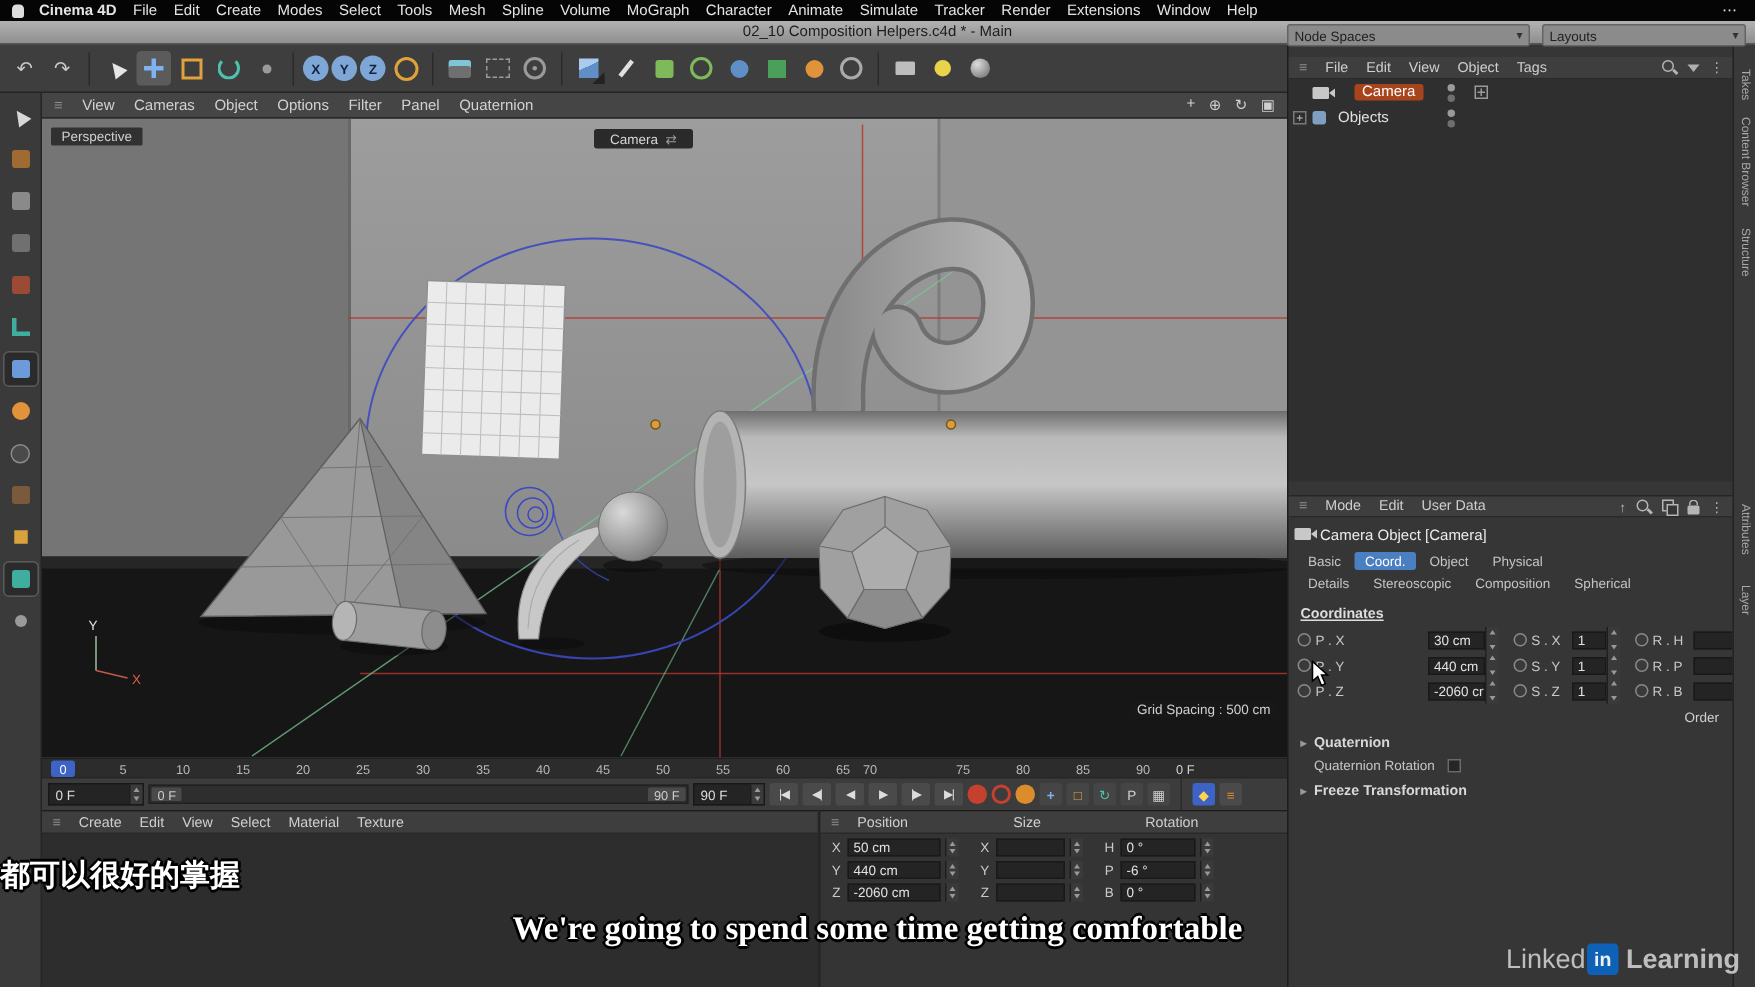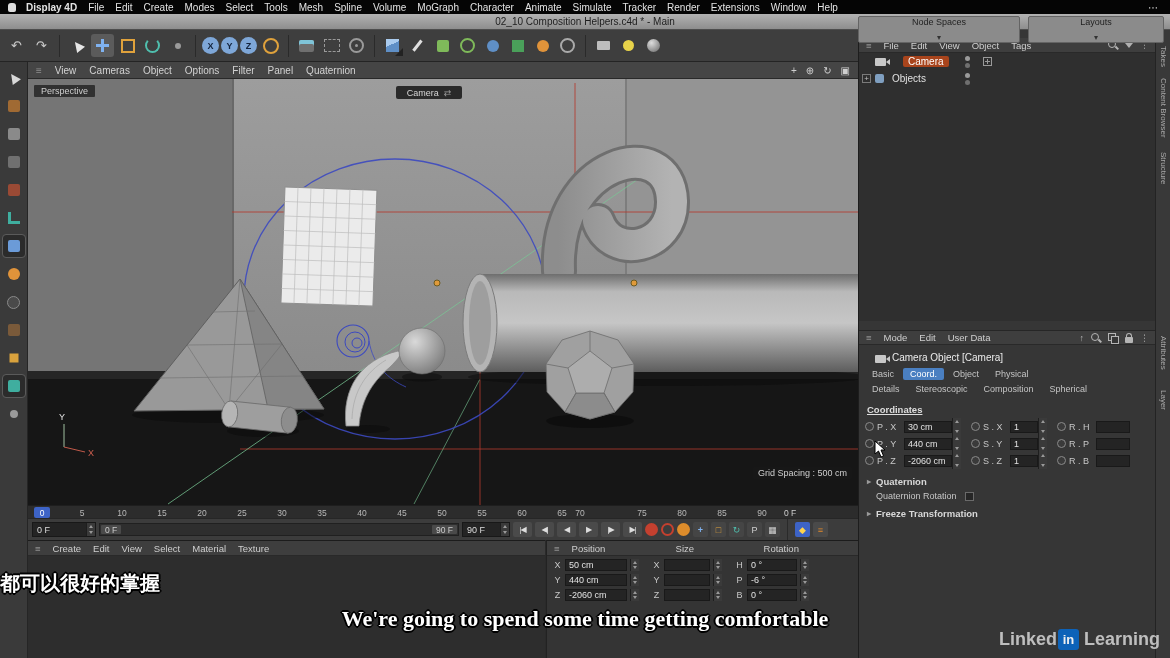"Display 4D" span.mi { text: Display -> Cinema }
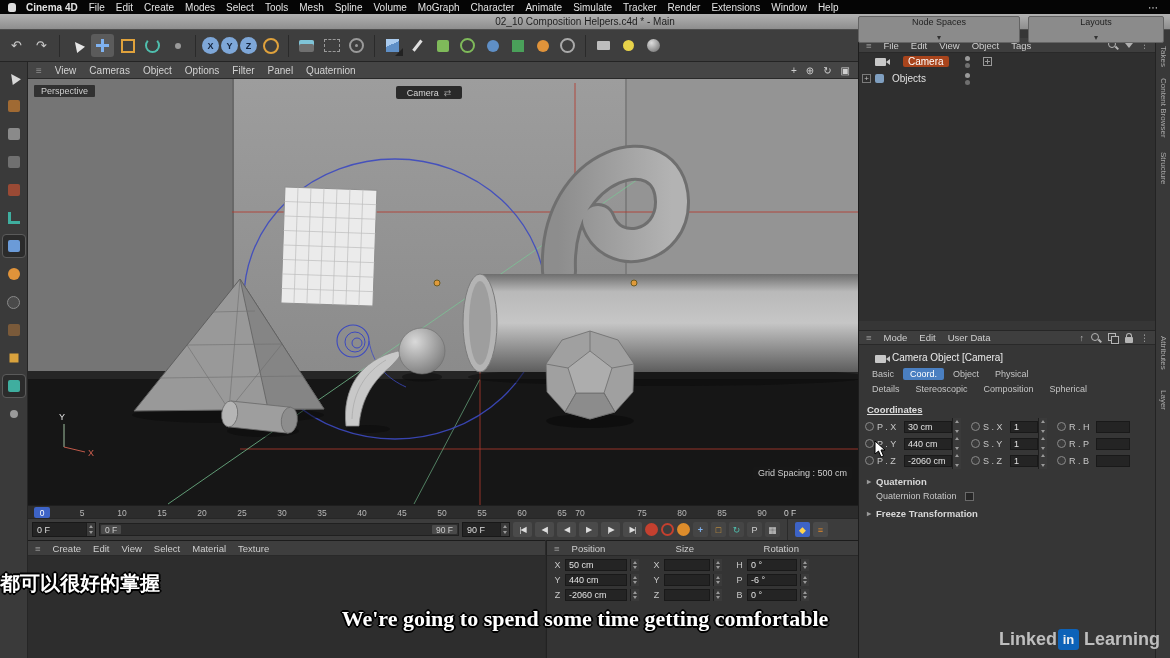"Node Spaces" .tbsel { flex-direction: column -> none; height: 27px -> 15px }
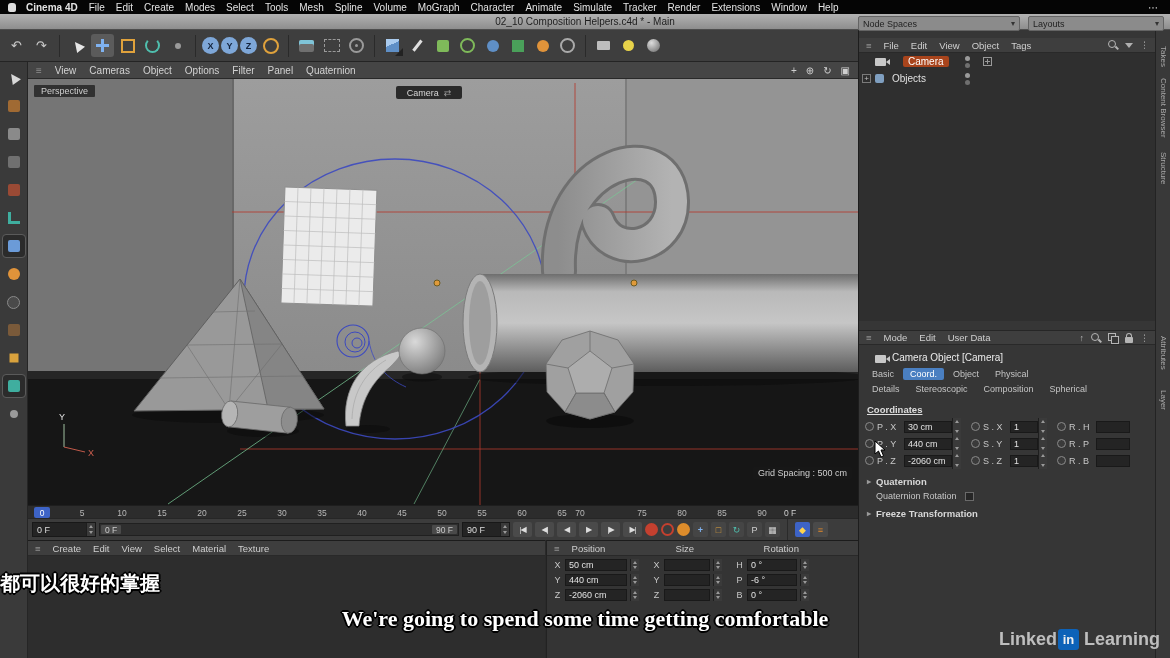"Camera Object [Camera]" .objtitle { align-items: flex-end -> flex-start; padding: 6px 16px 2px -> 6px 4px 2px }
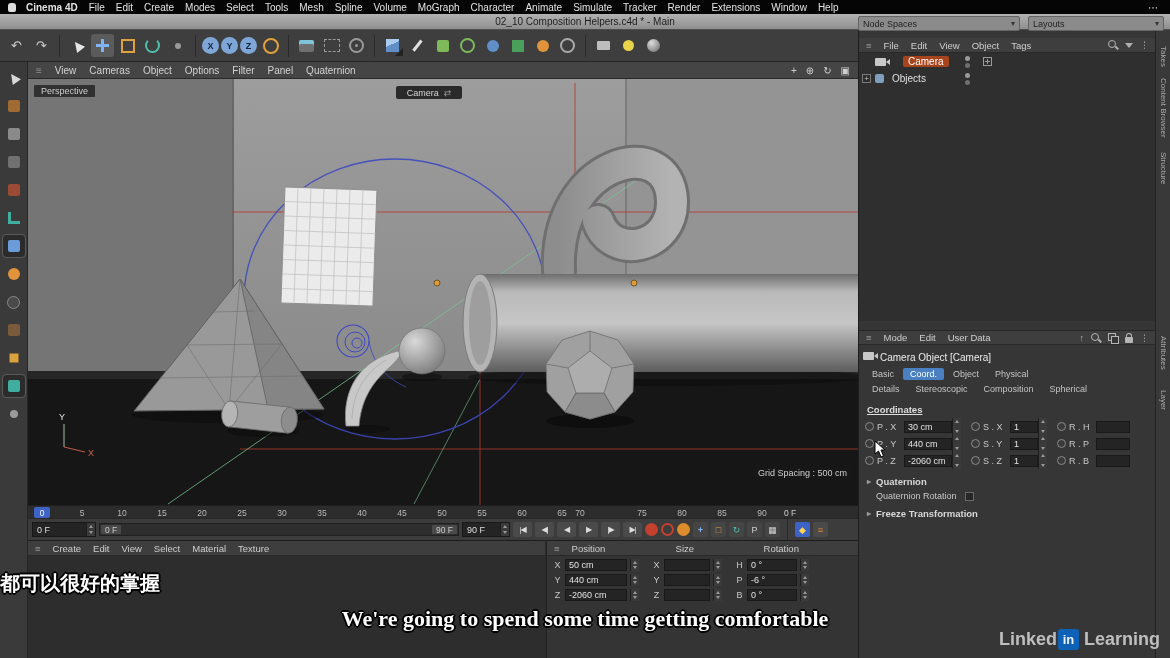"30 cm" .w52 { margin-left: none -> 48px }
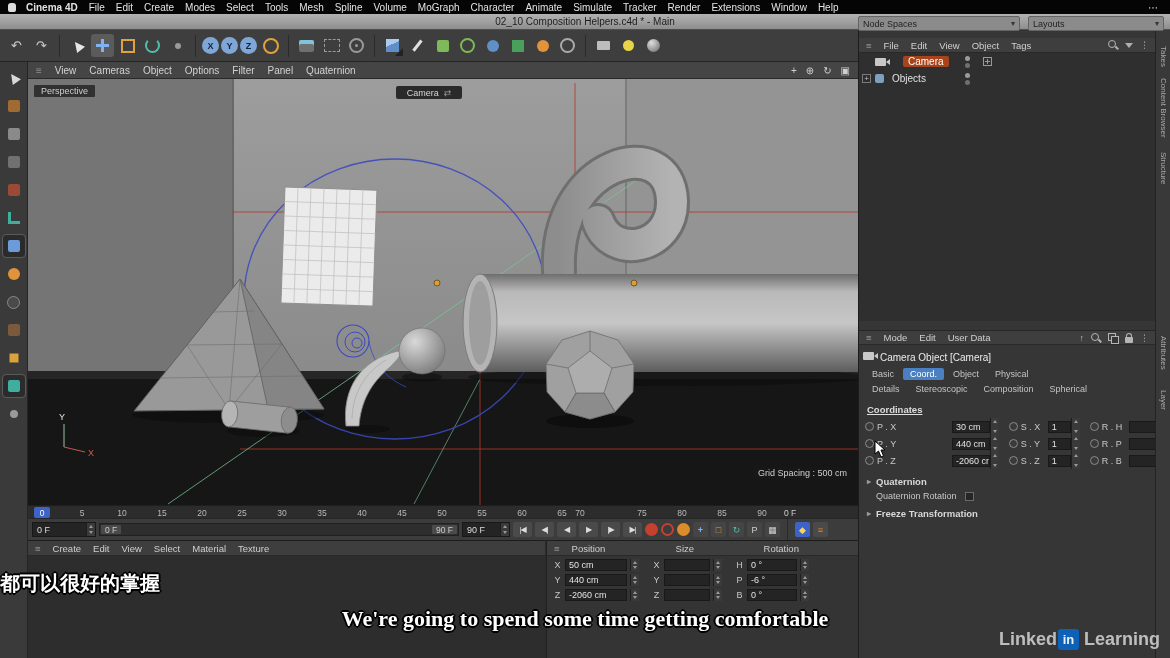"Order" div.orderrow { html: none -> <div>Order</div> }
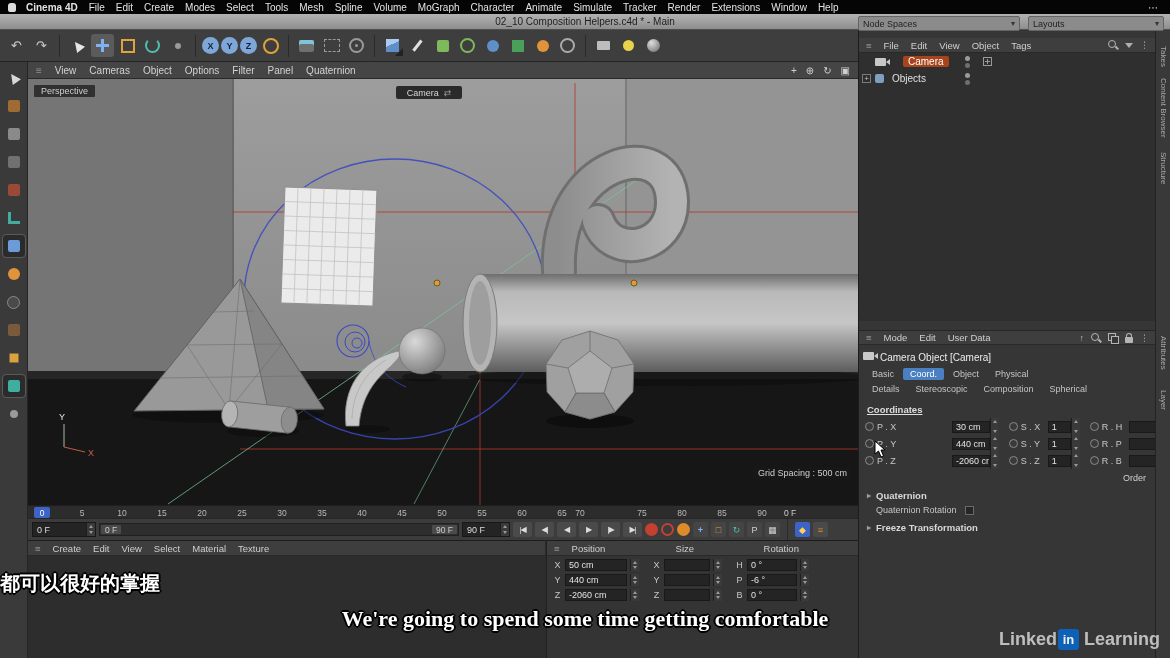"Linked" .logo .t1 { font-weight: bold -> normal }
